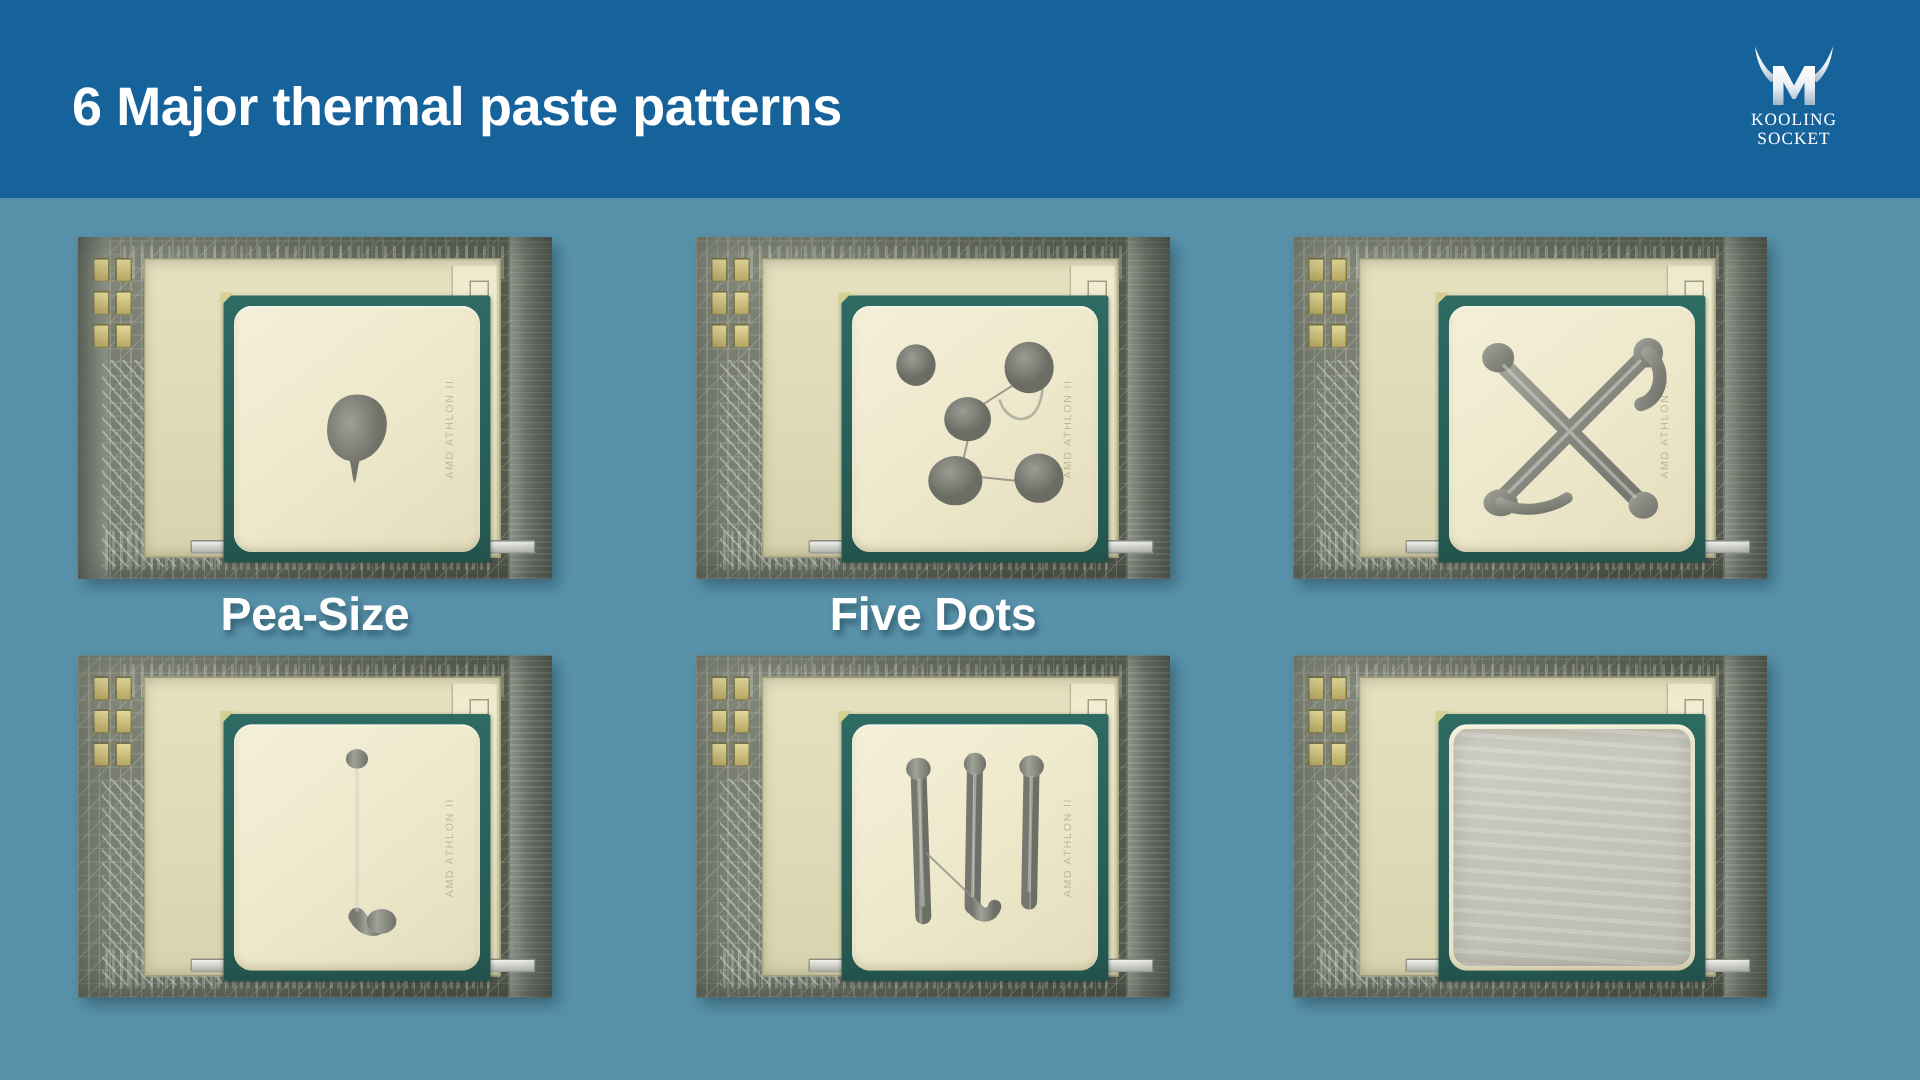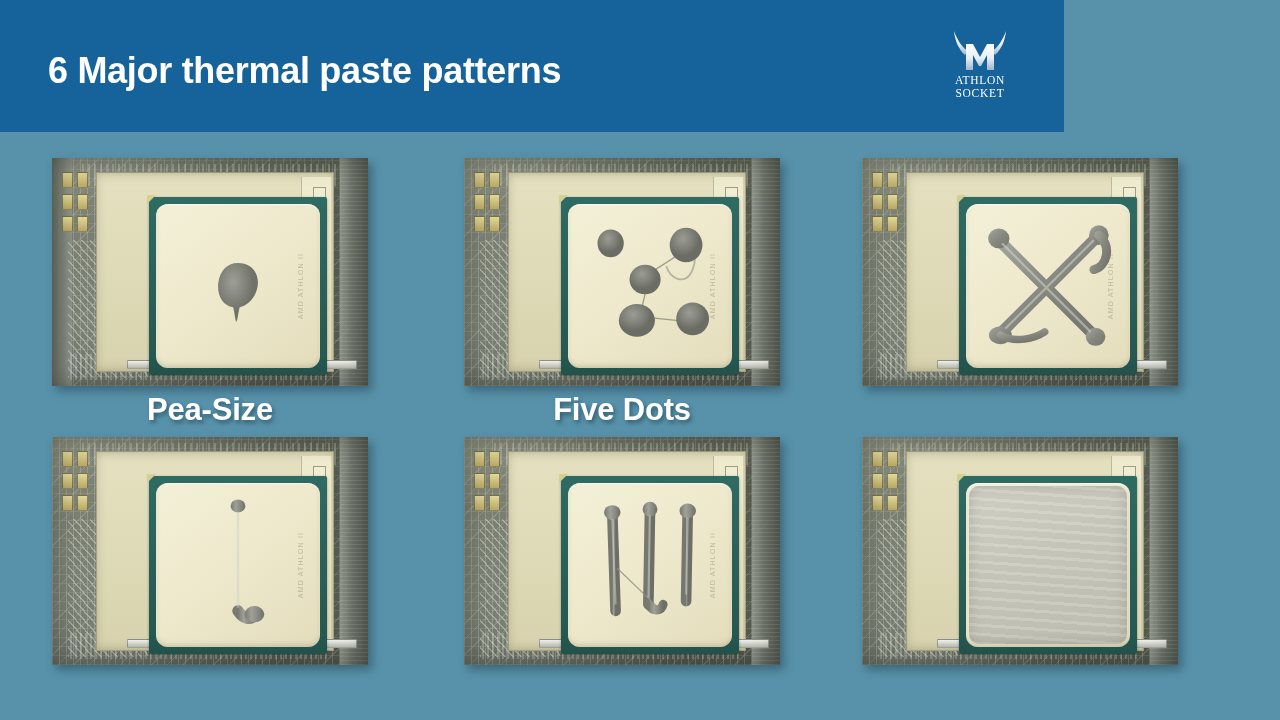"6 Major thermal paste patterns" .header { width: 1064px -> 1280px }
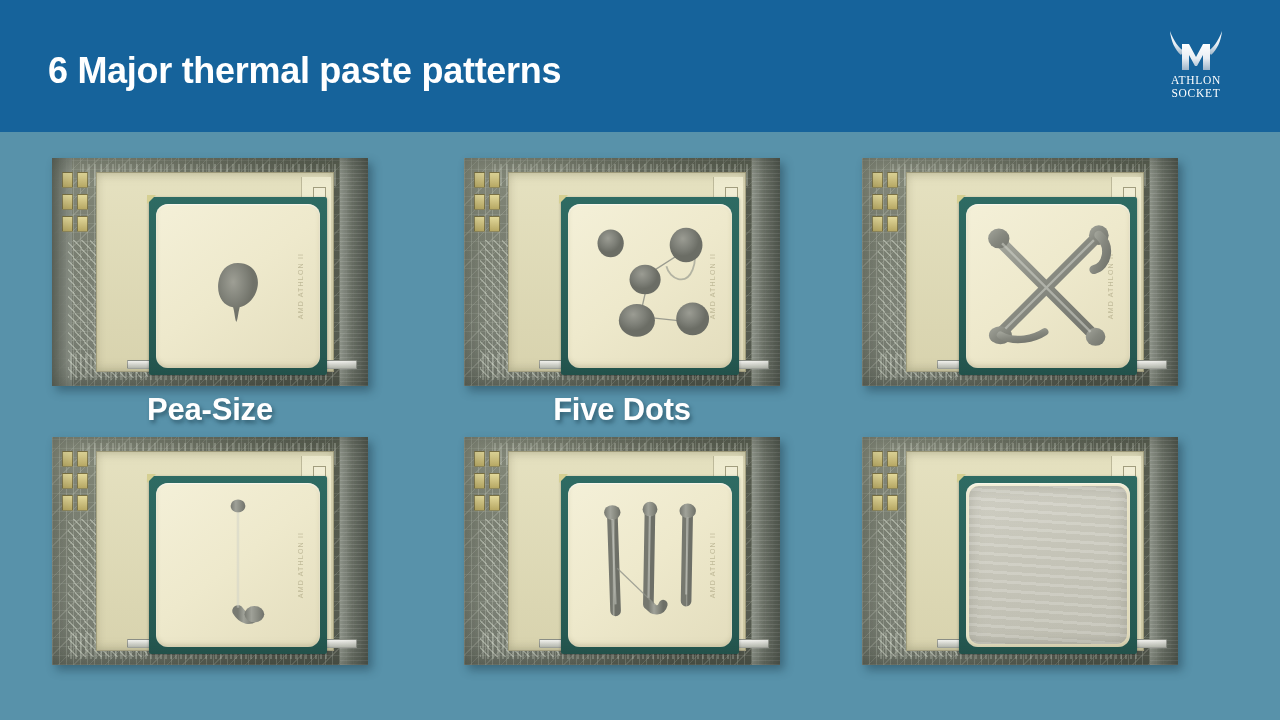"ATHLON" div { text: ATHLON -> KOOLING }
